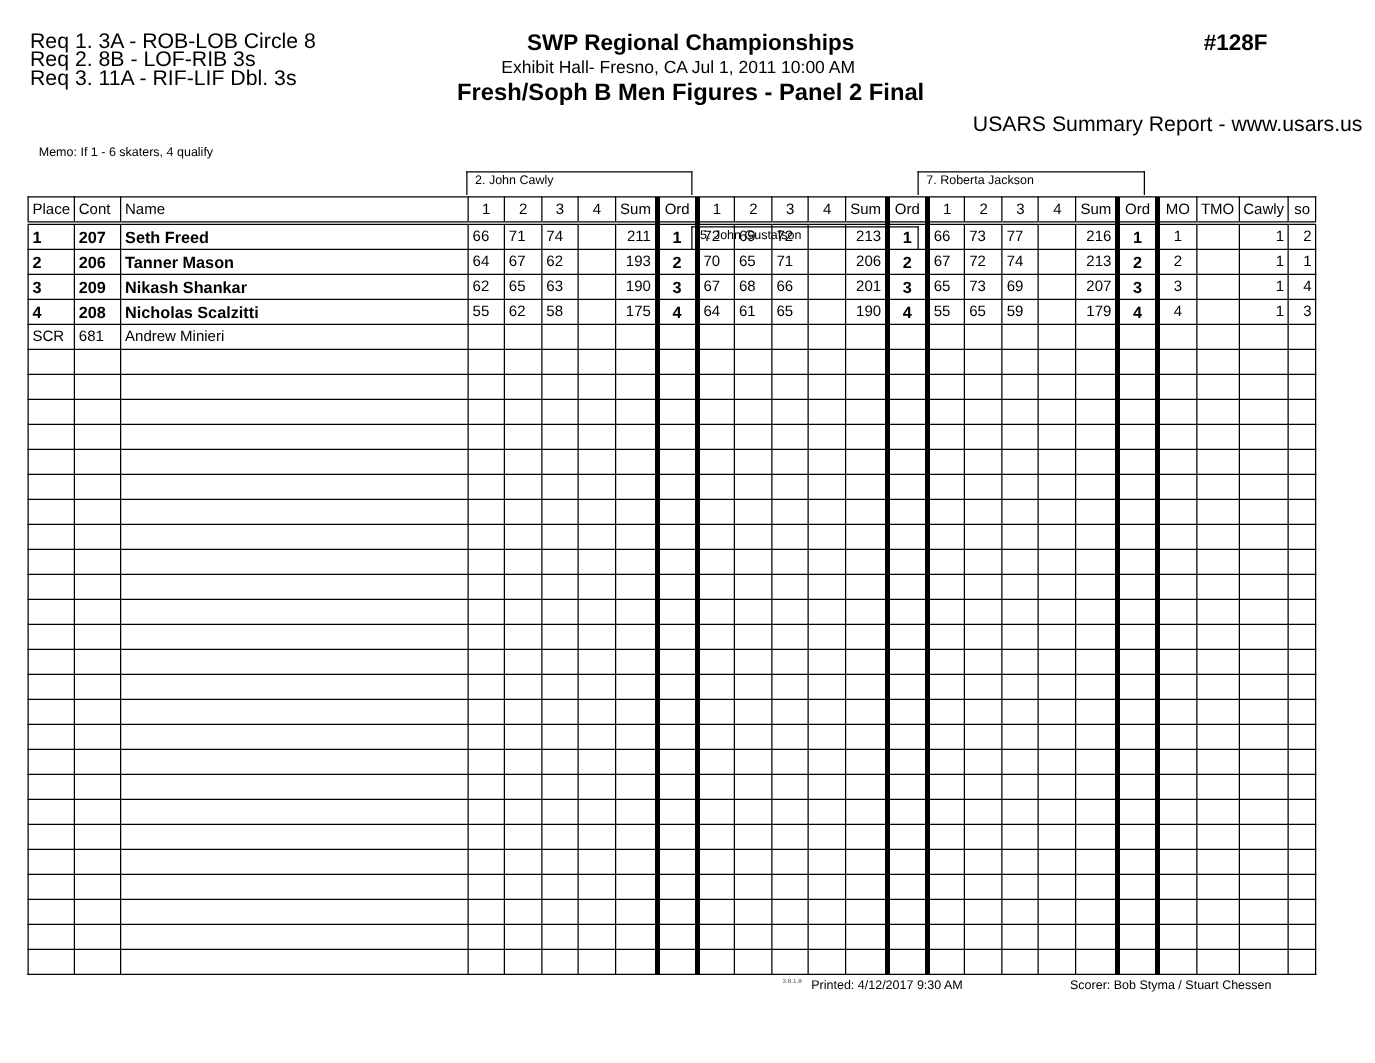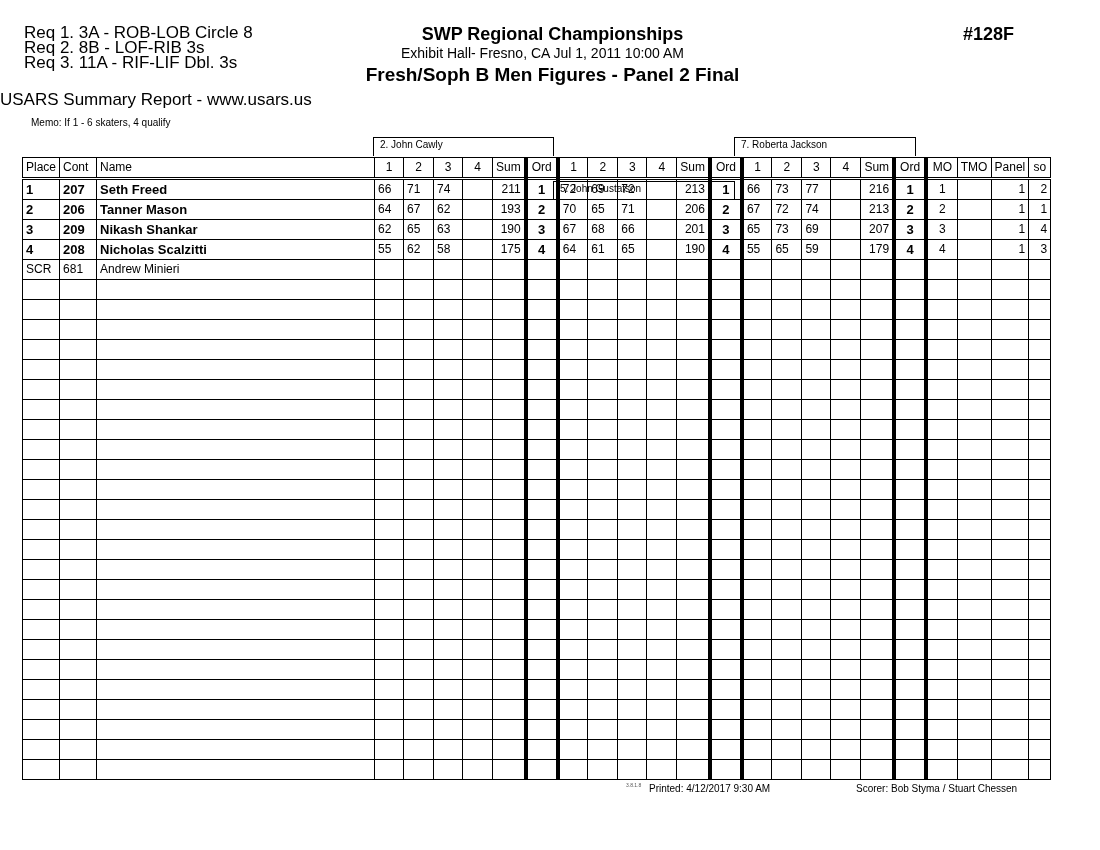"USARS Summary Report - www.usars.us" div.abs { text-align: left -> right }
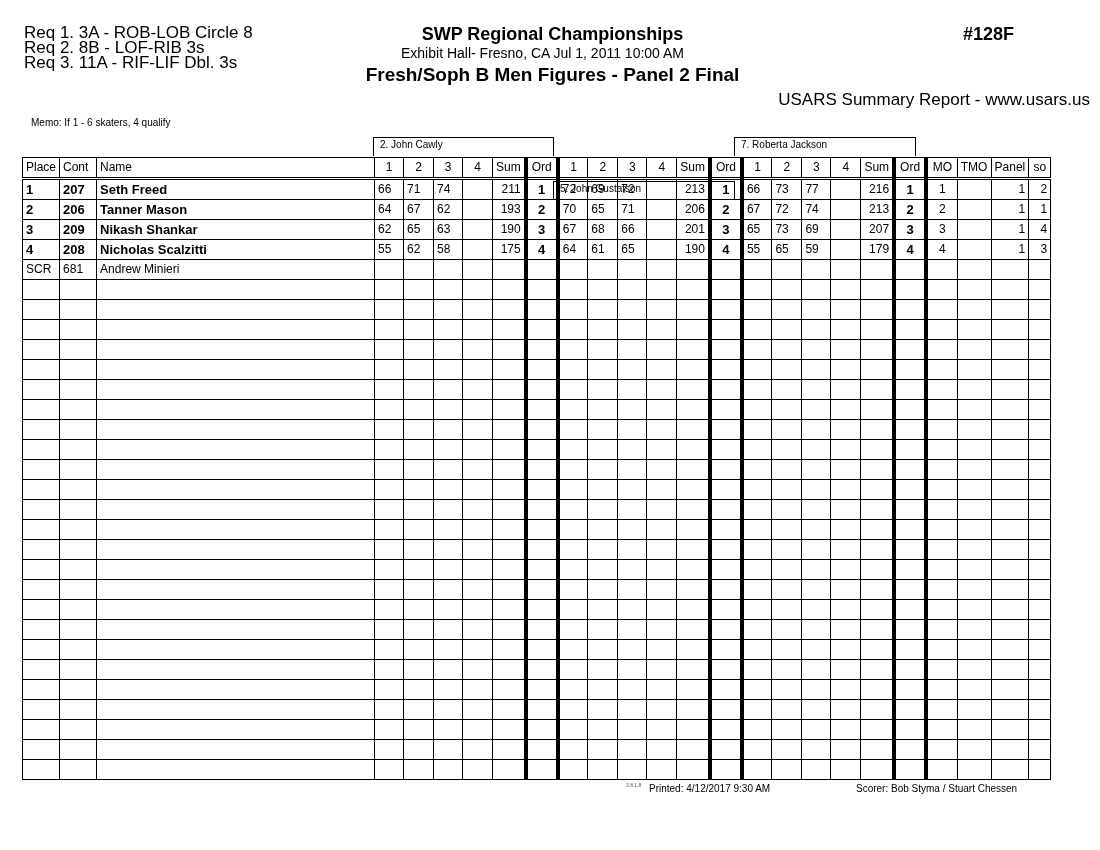"Panel" td.c { text: Panel -> Cawly }
